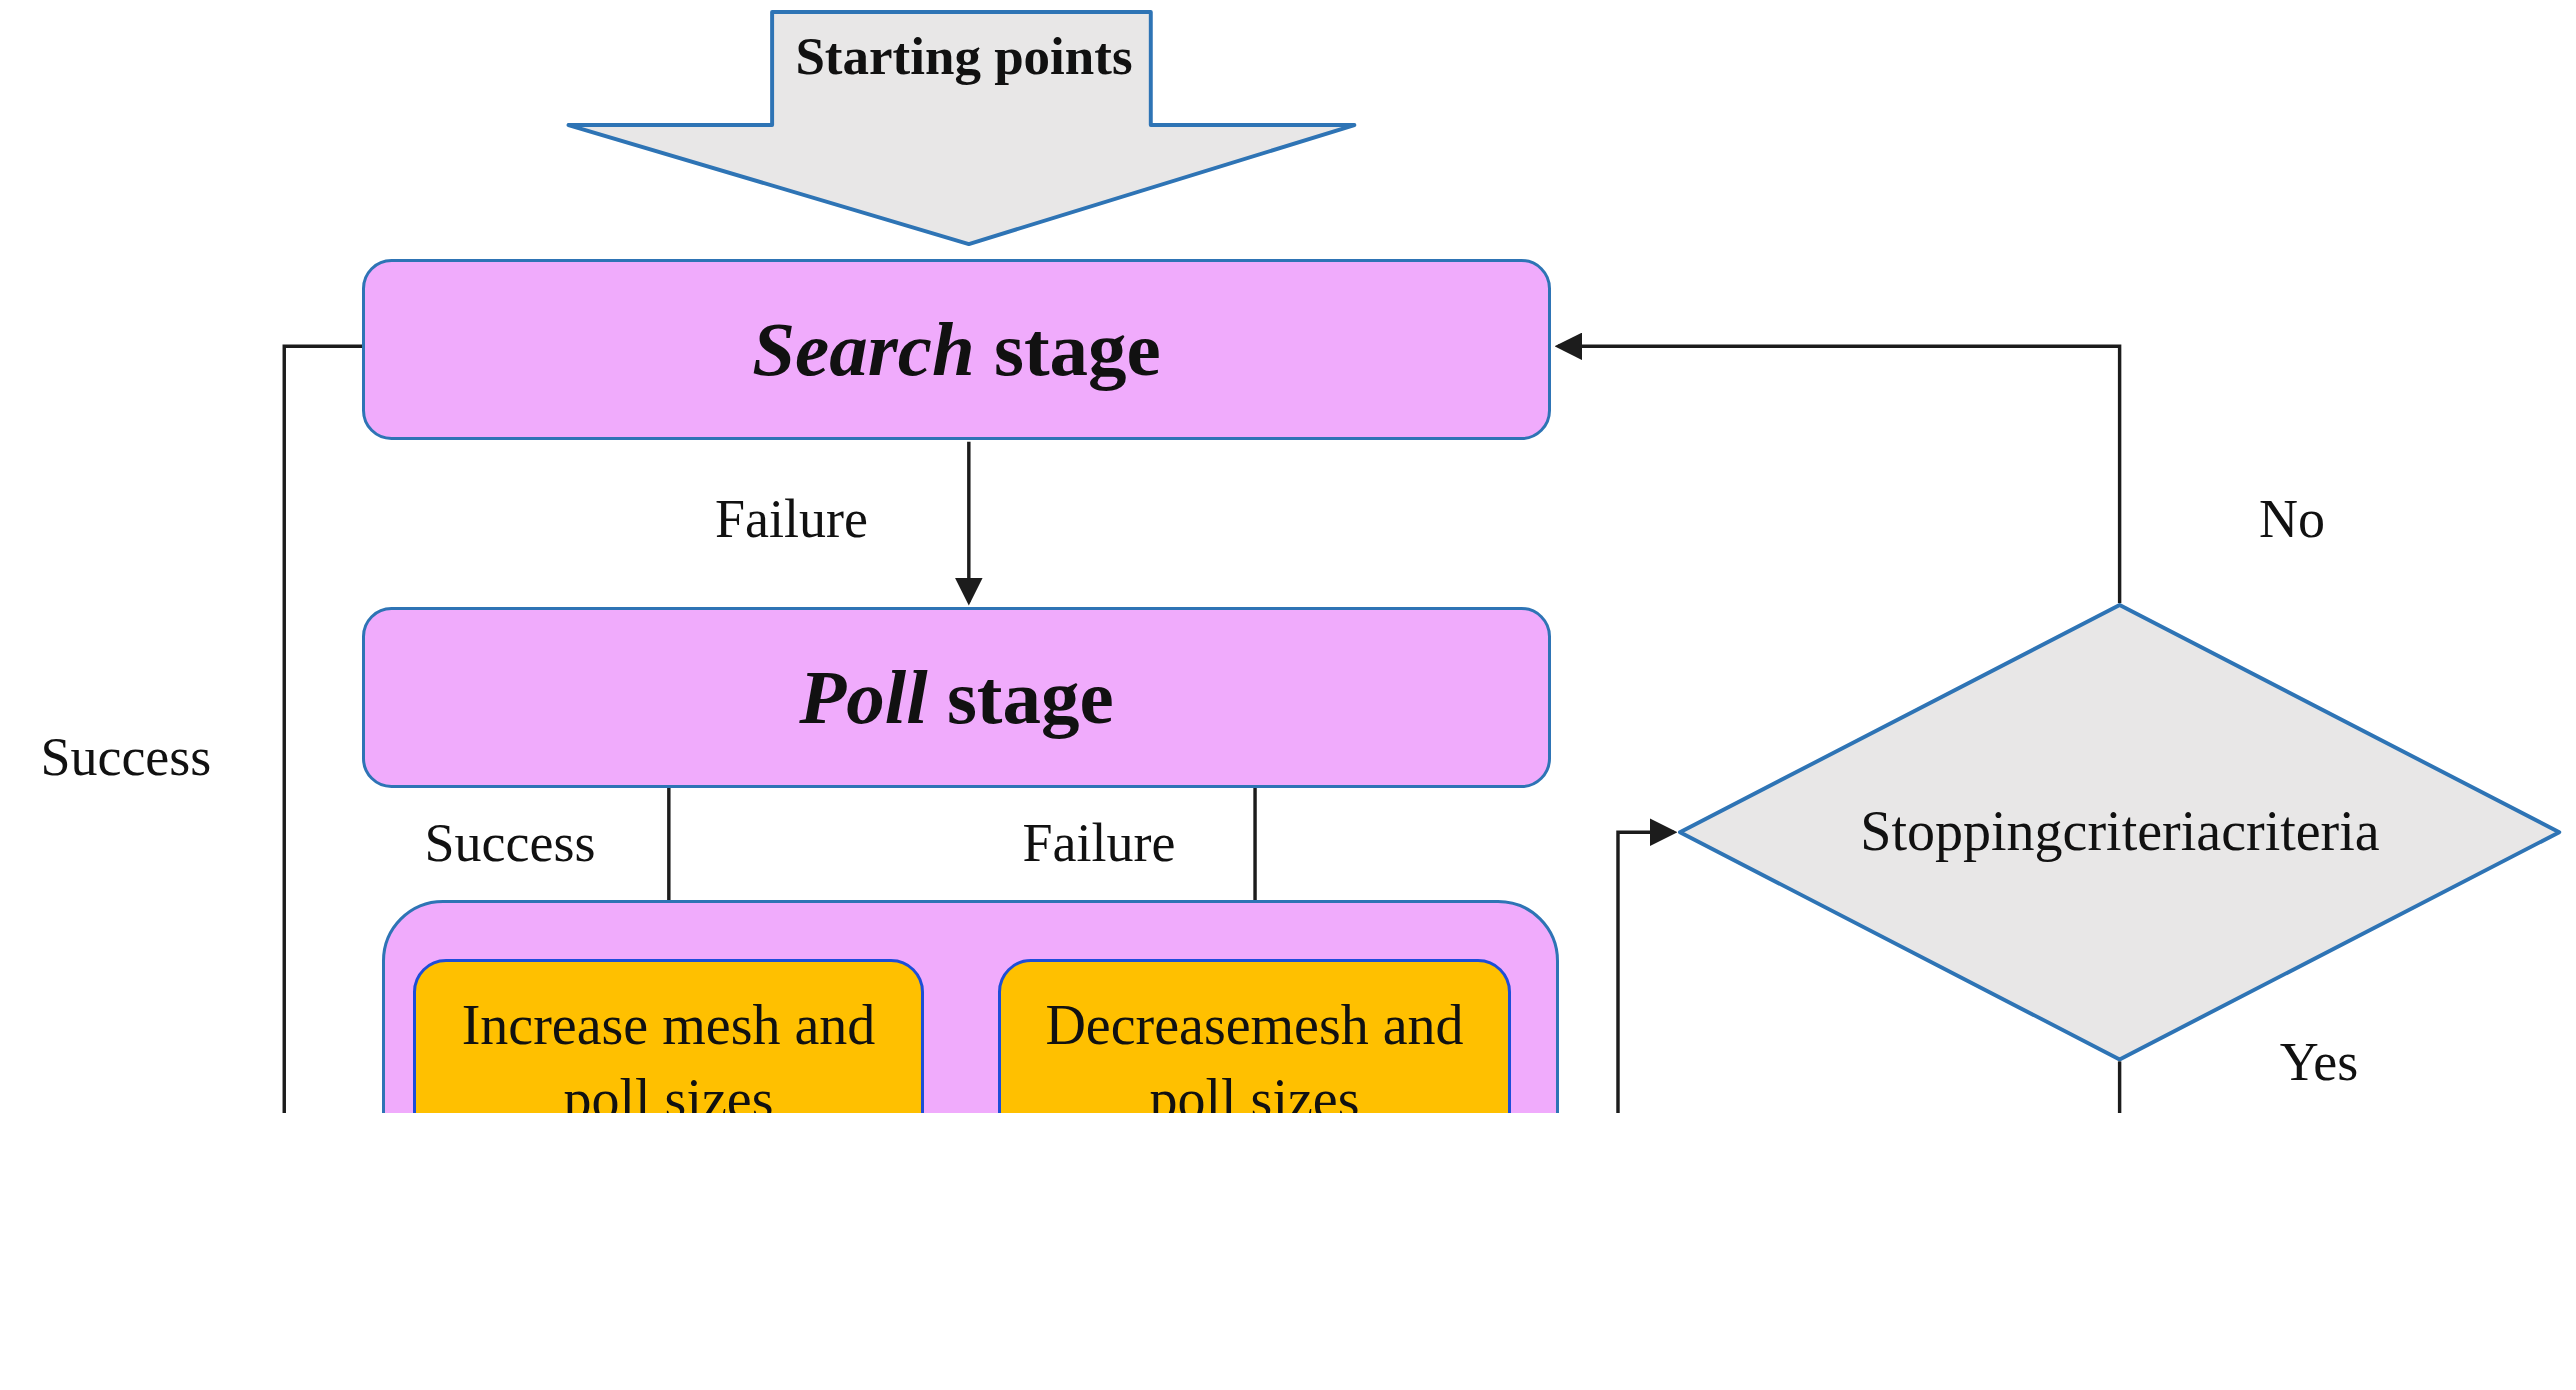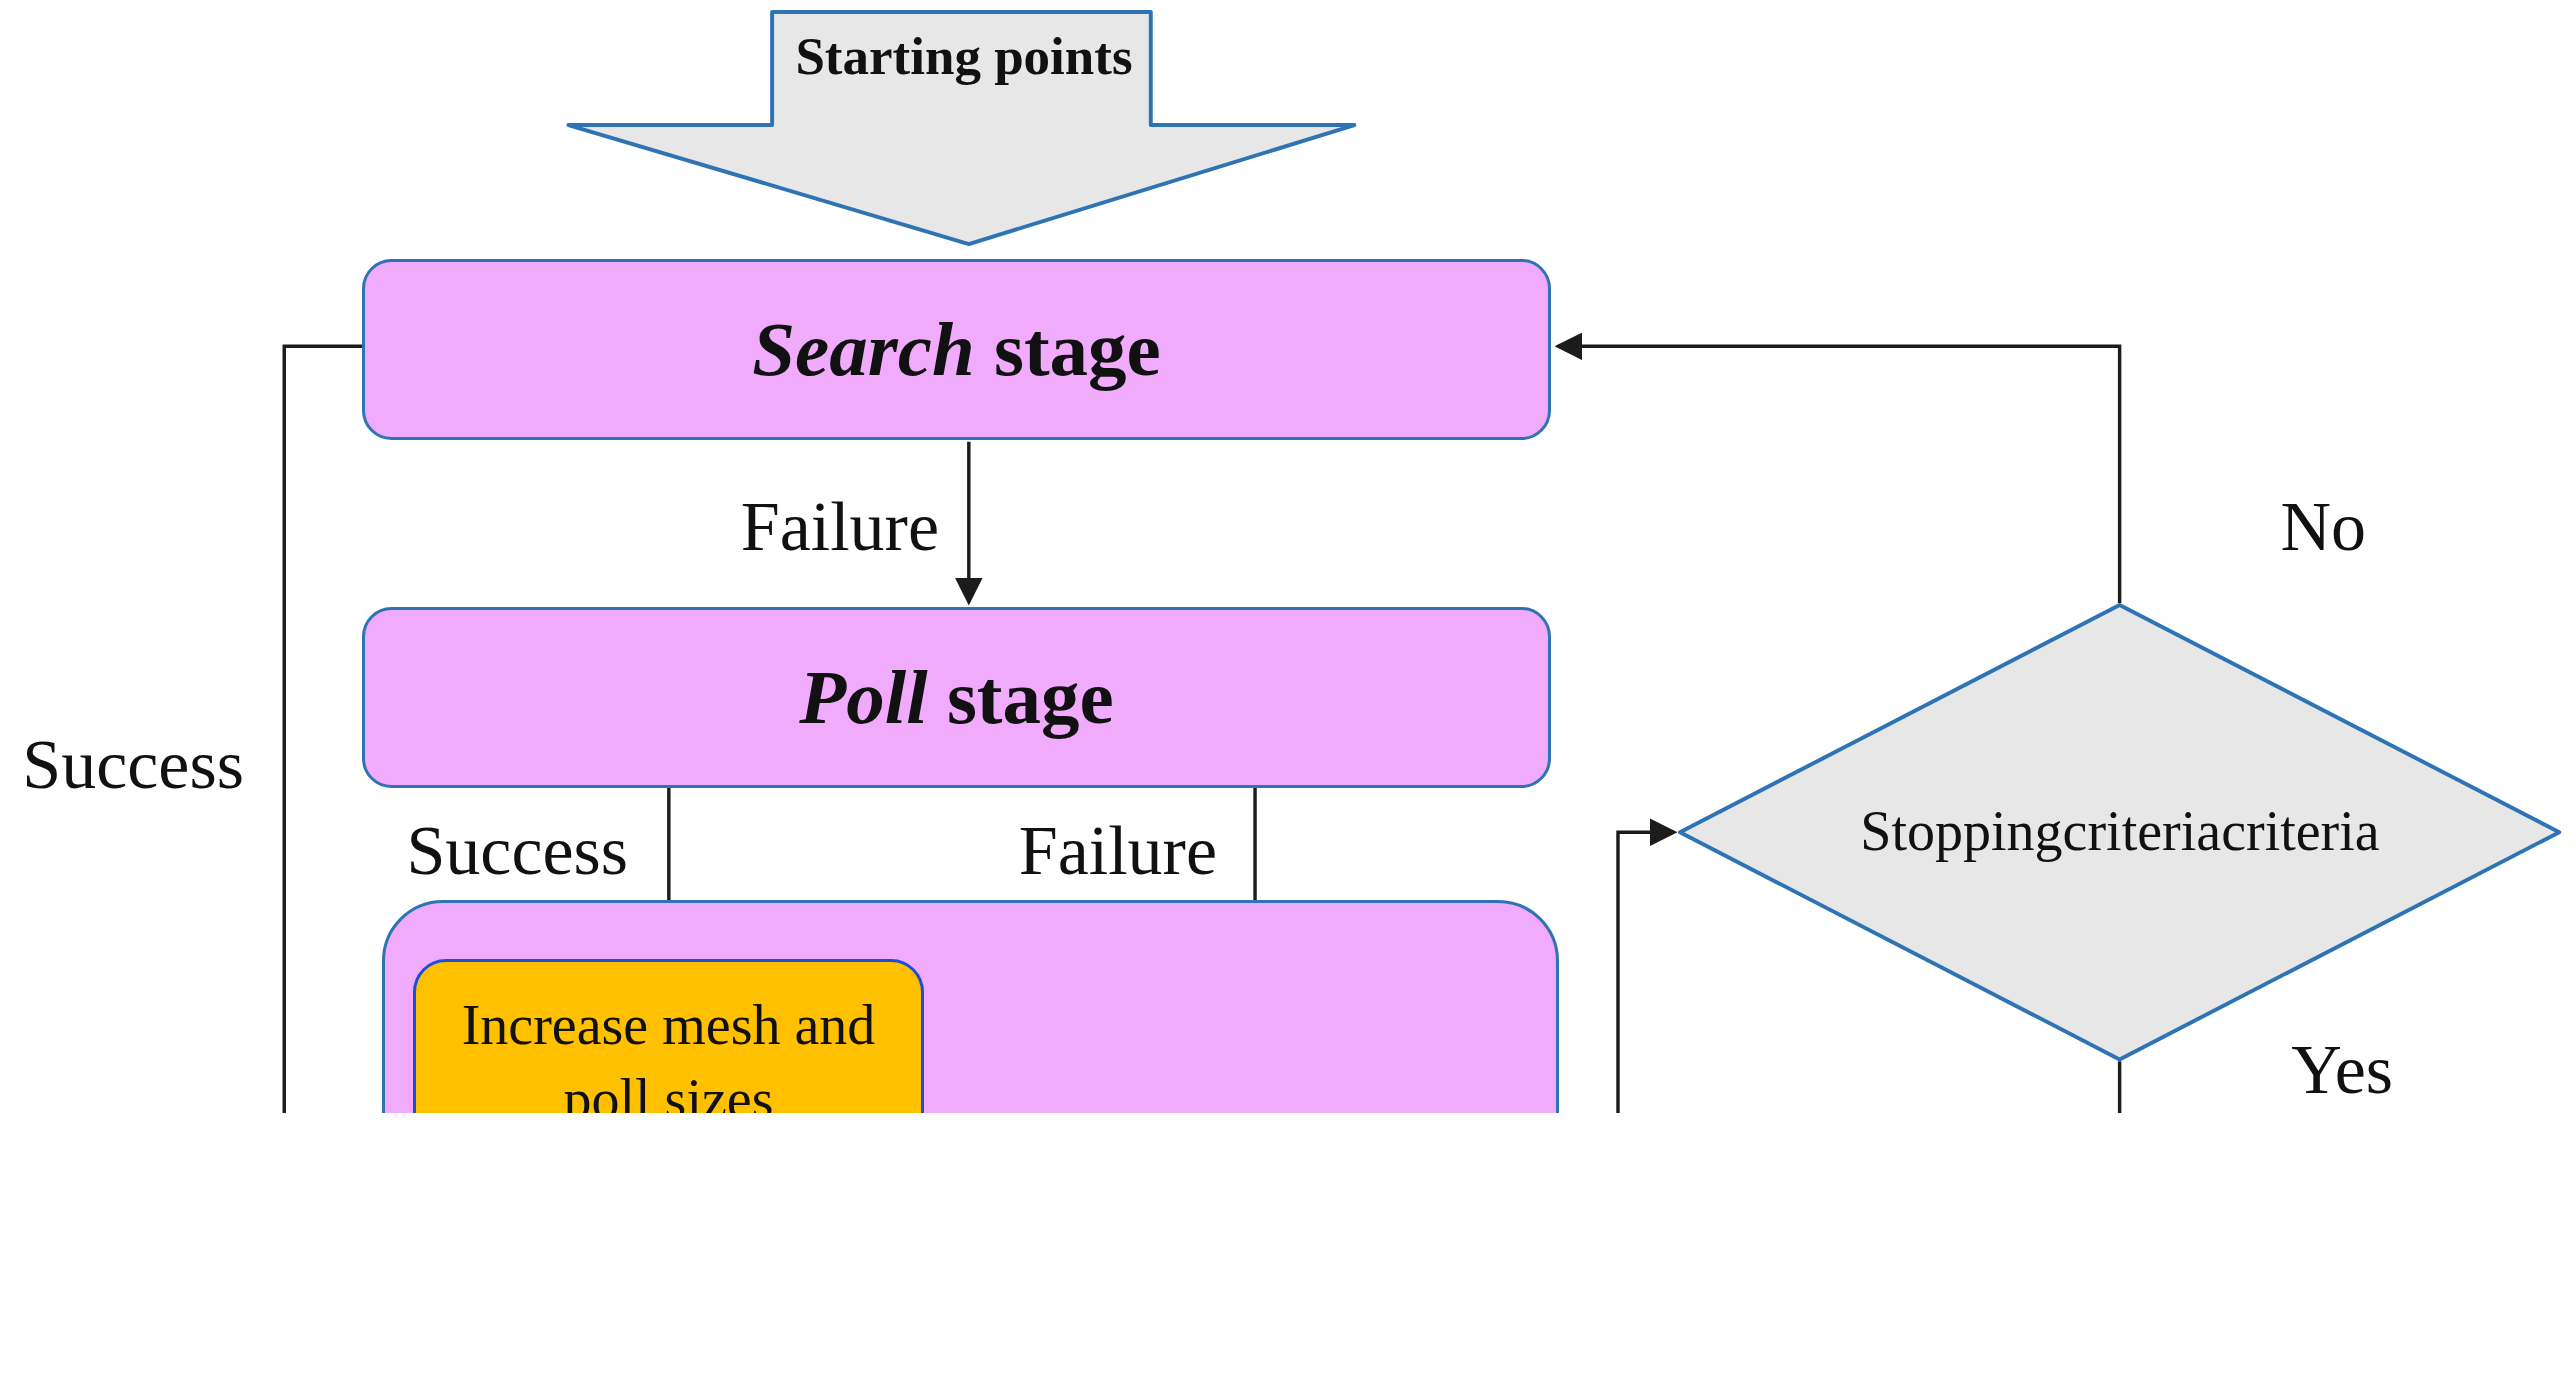"Failure" .edge-label { font-size: 70px -> 54px; text-align: right -> center }
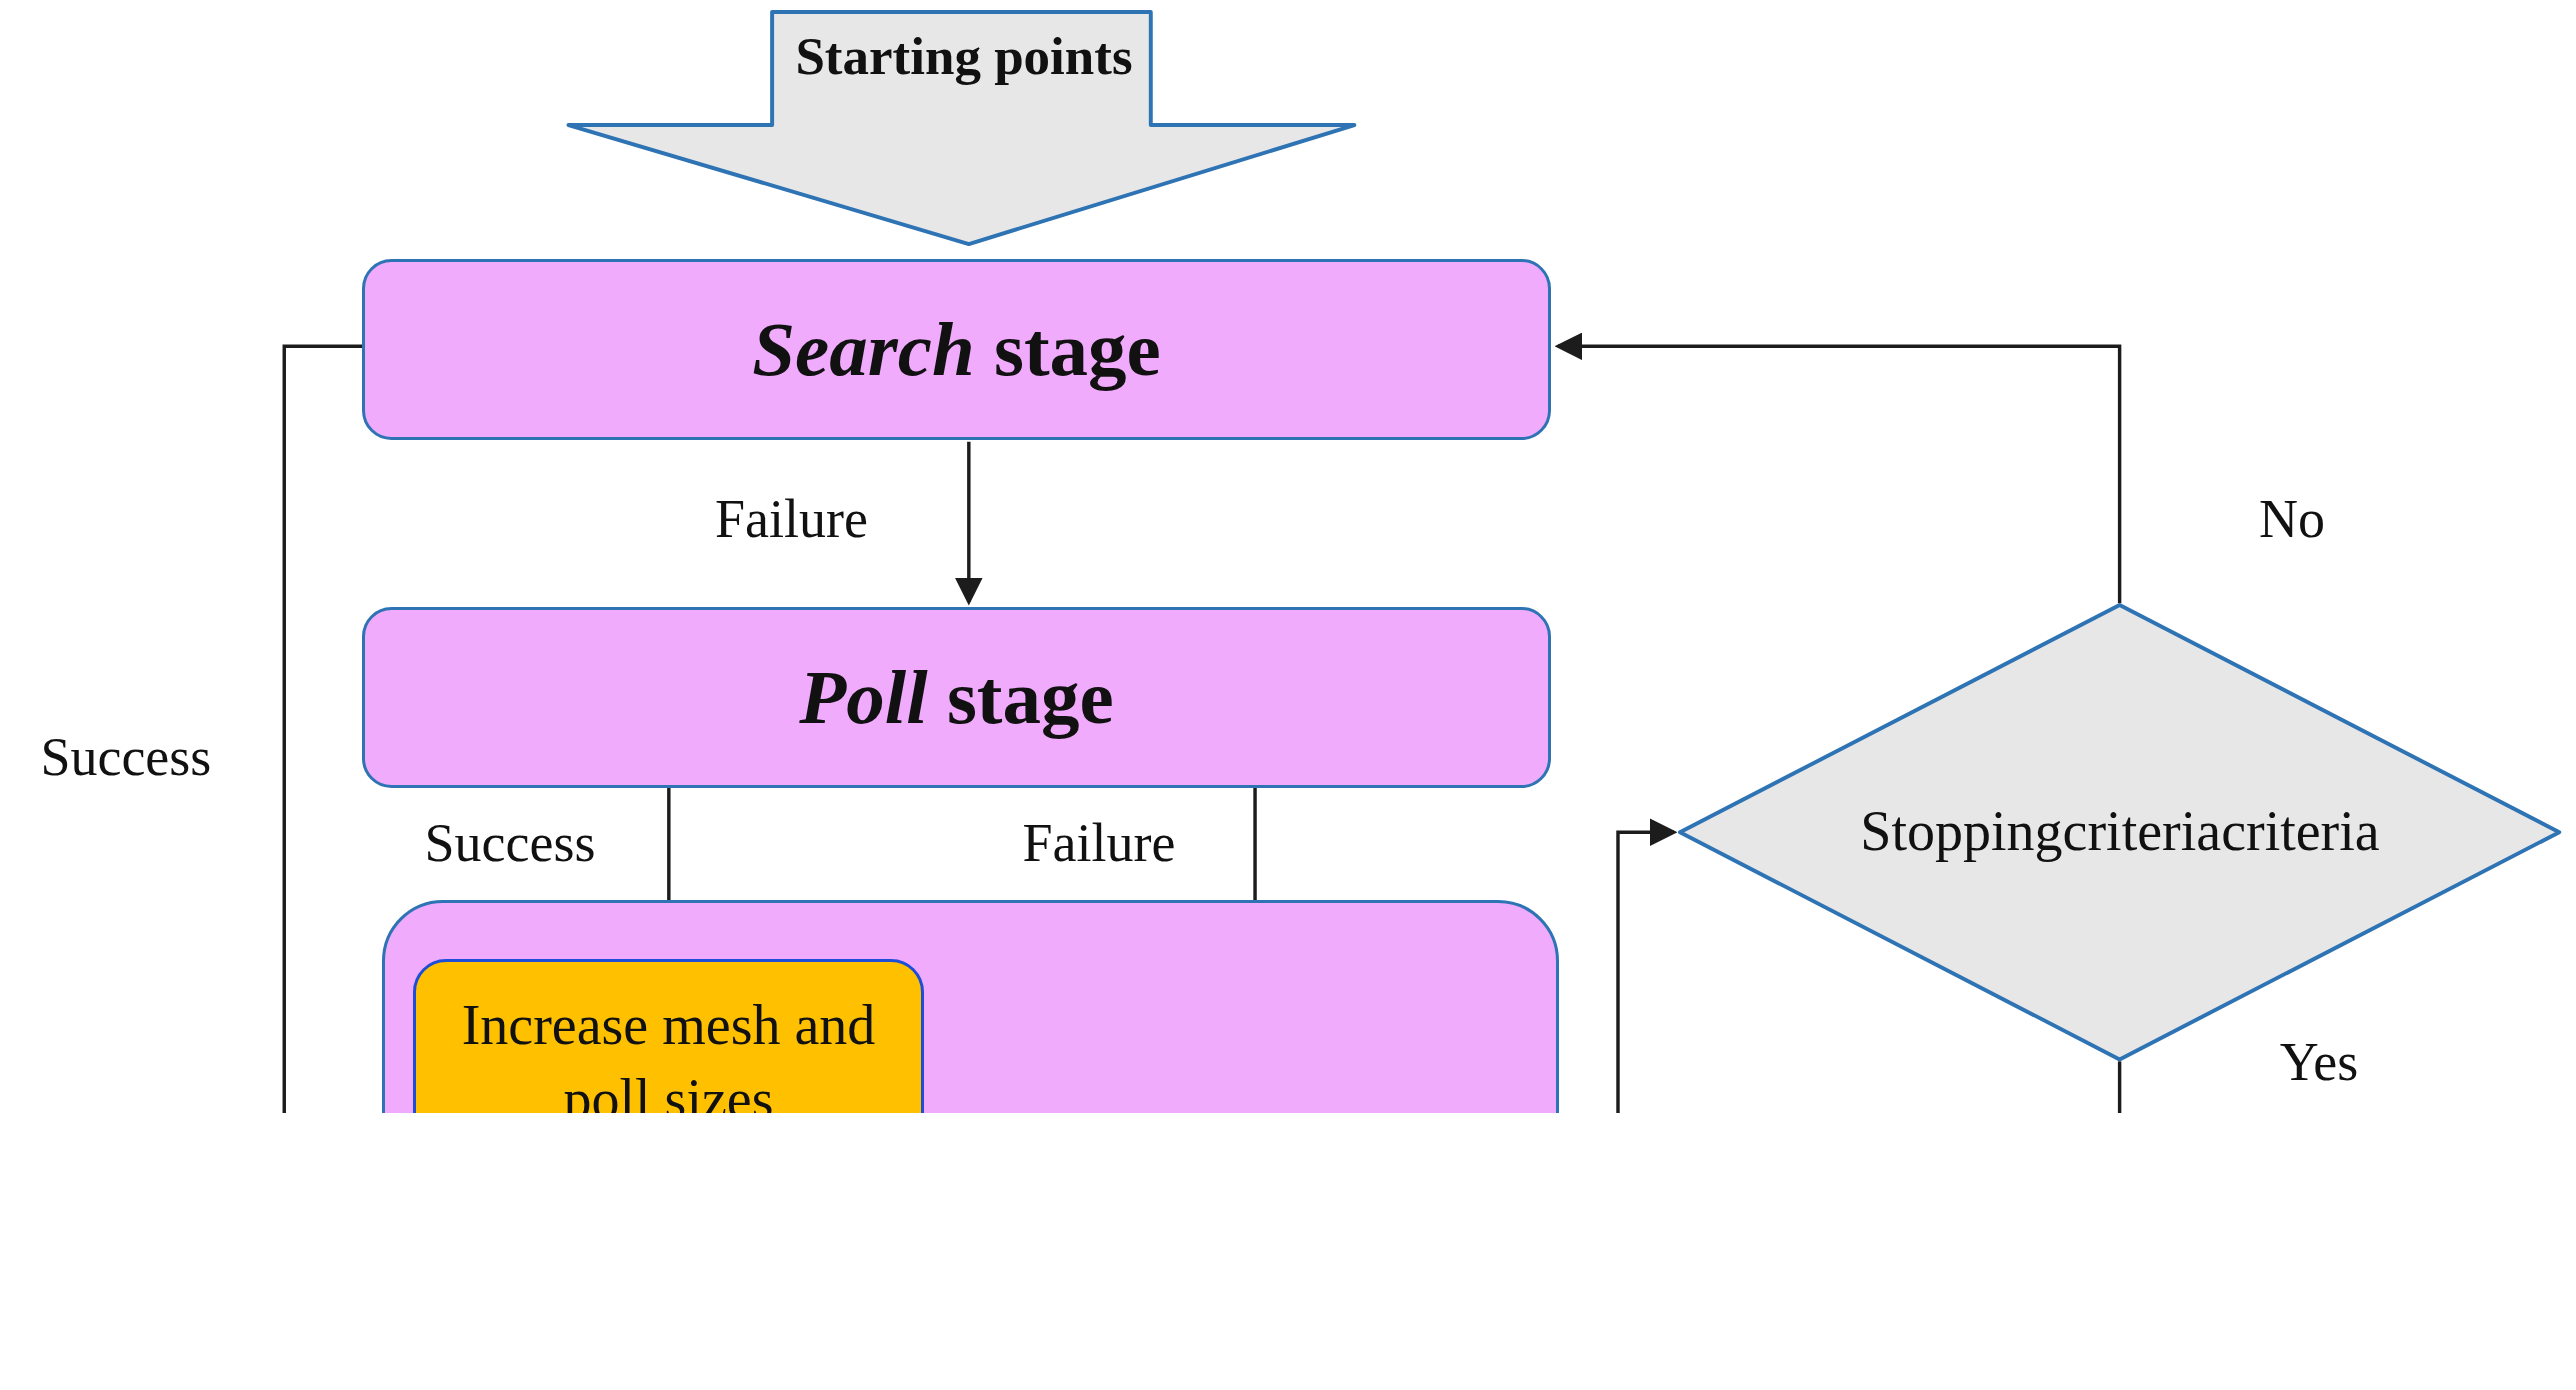"Decreasemesh and poll sizes" div.node { html: none -> <div> <span>Decreasemesh and poll sizes</span> </div> }
